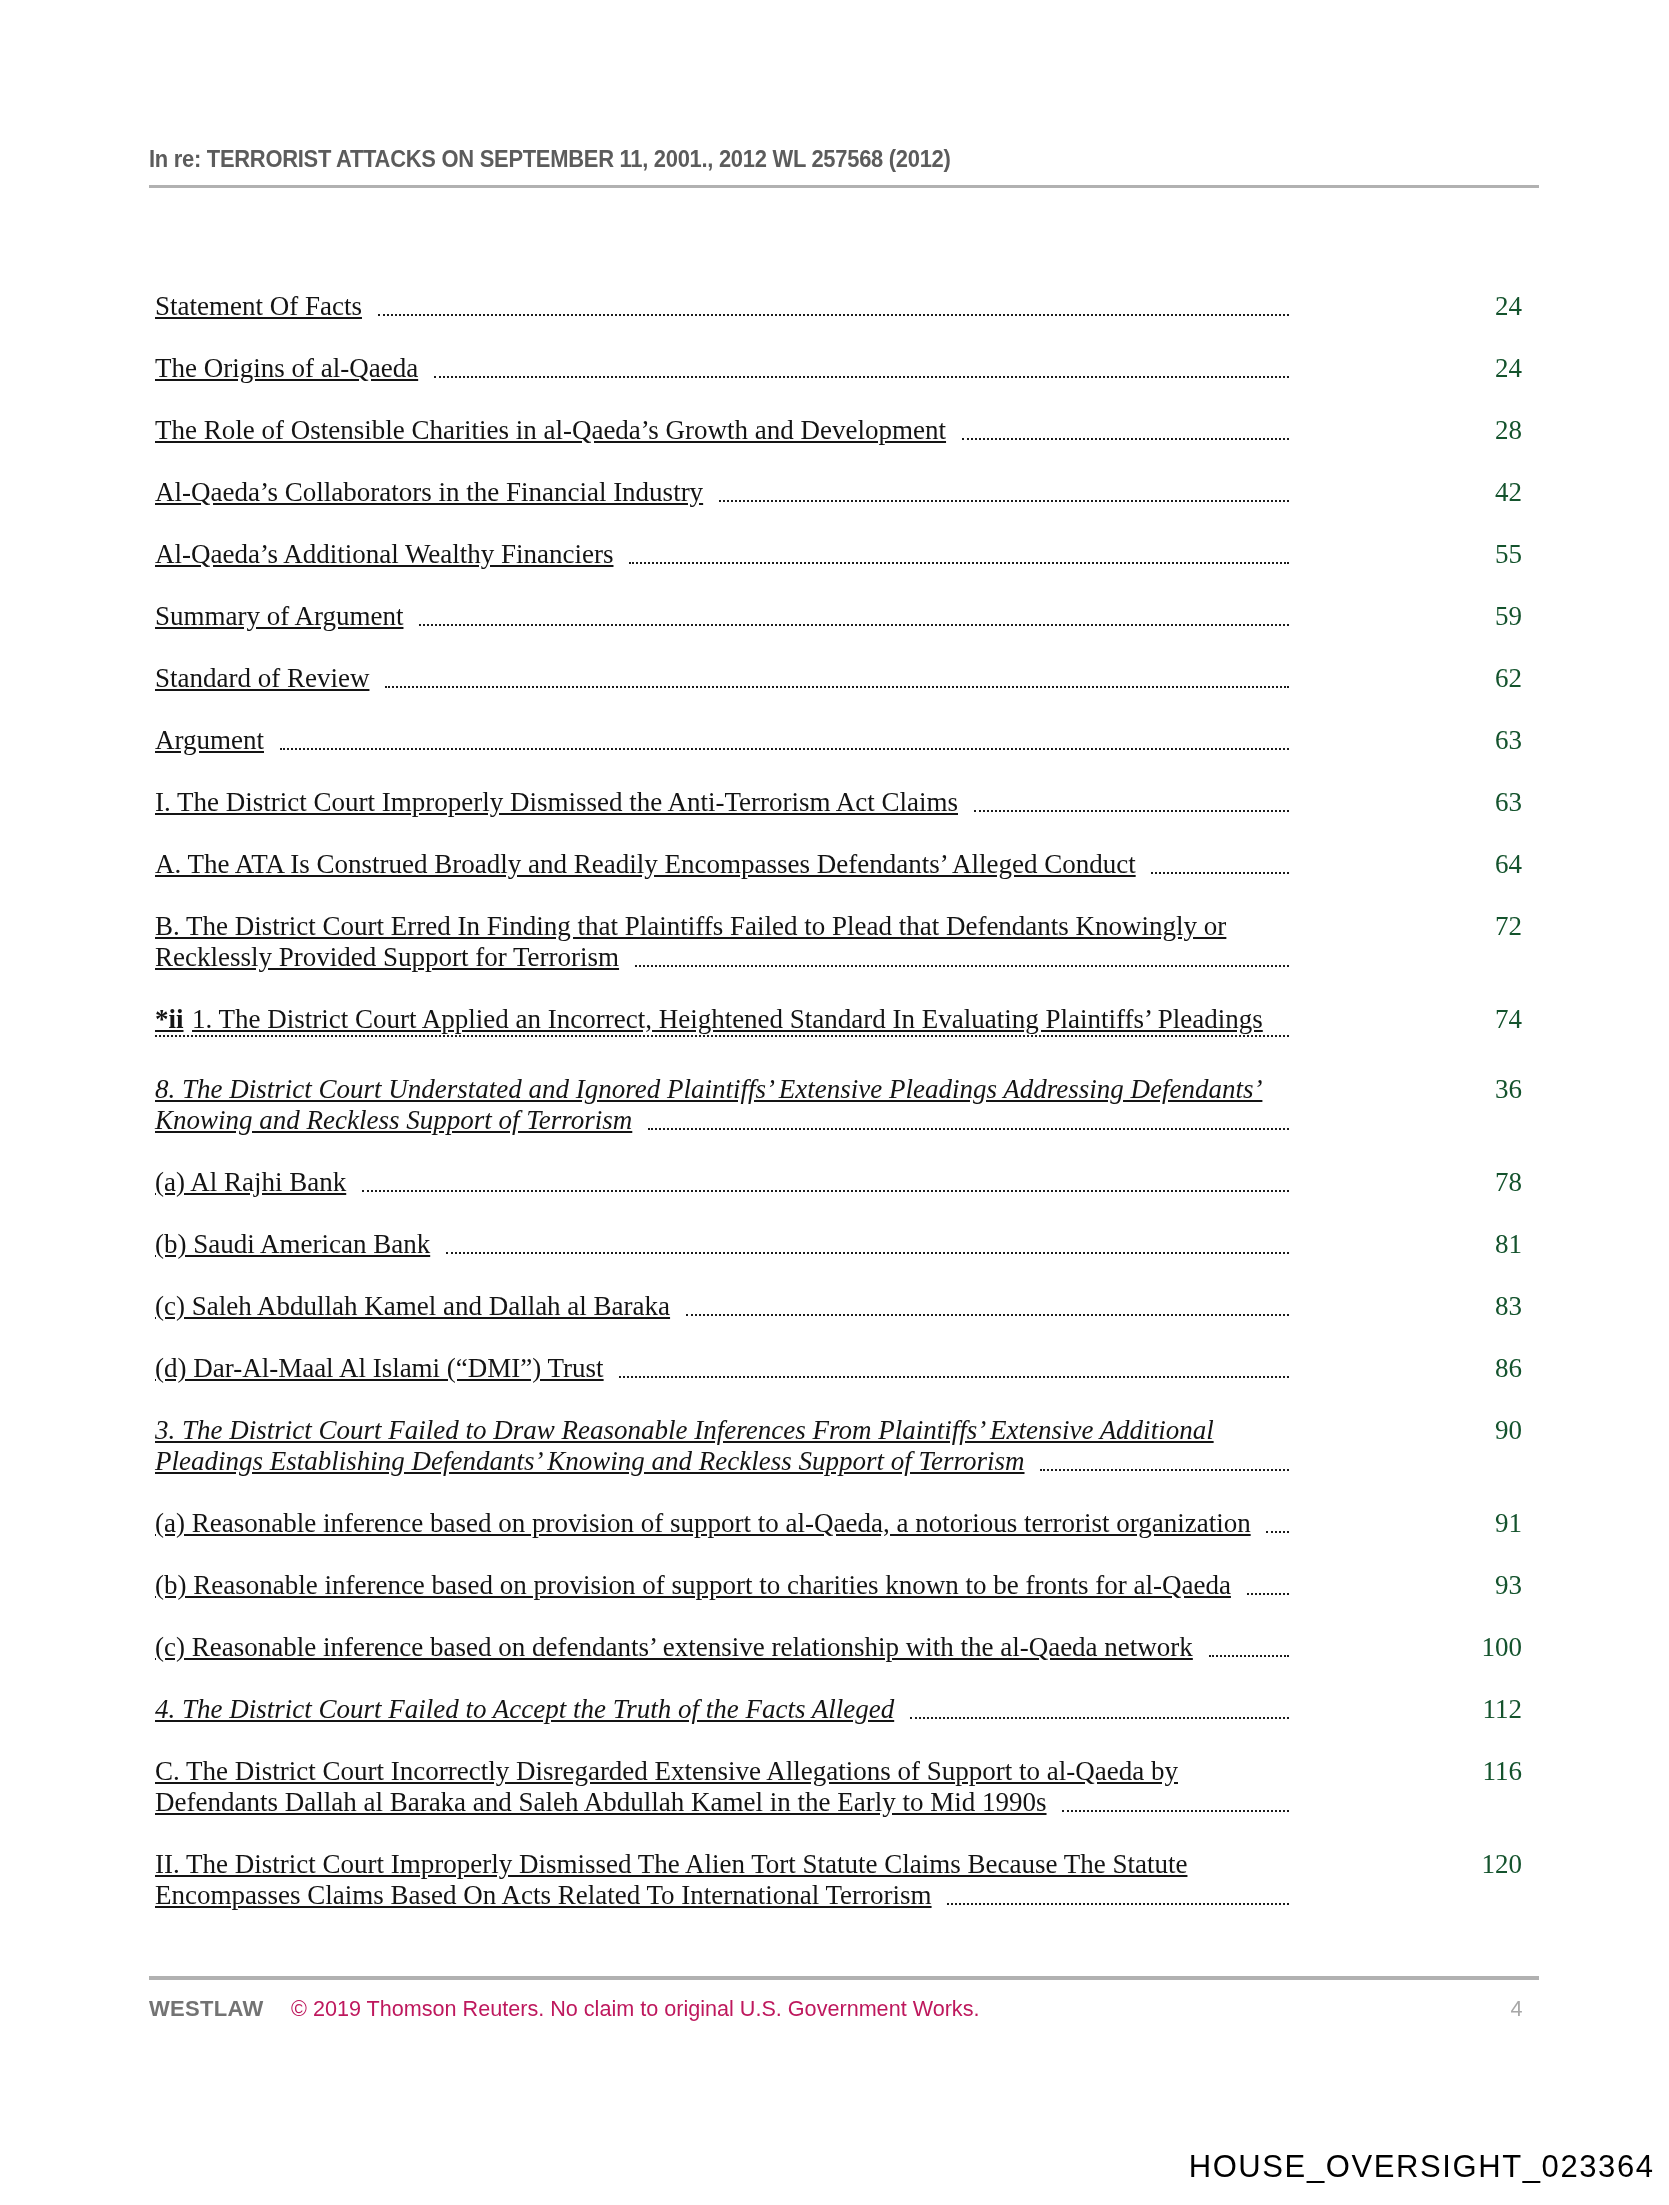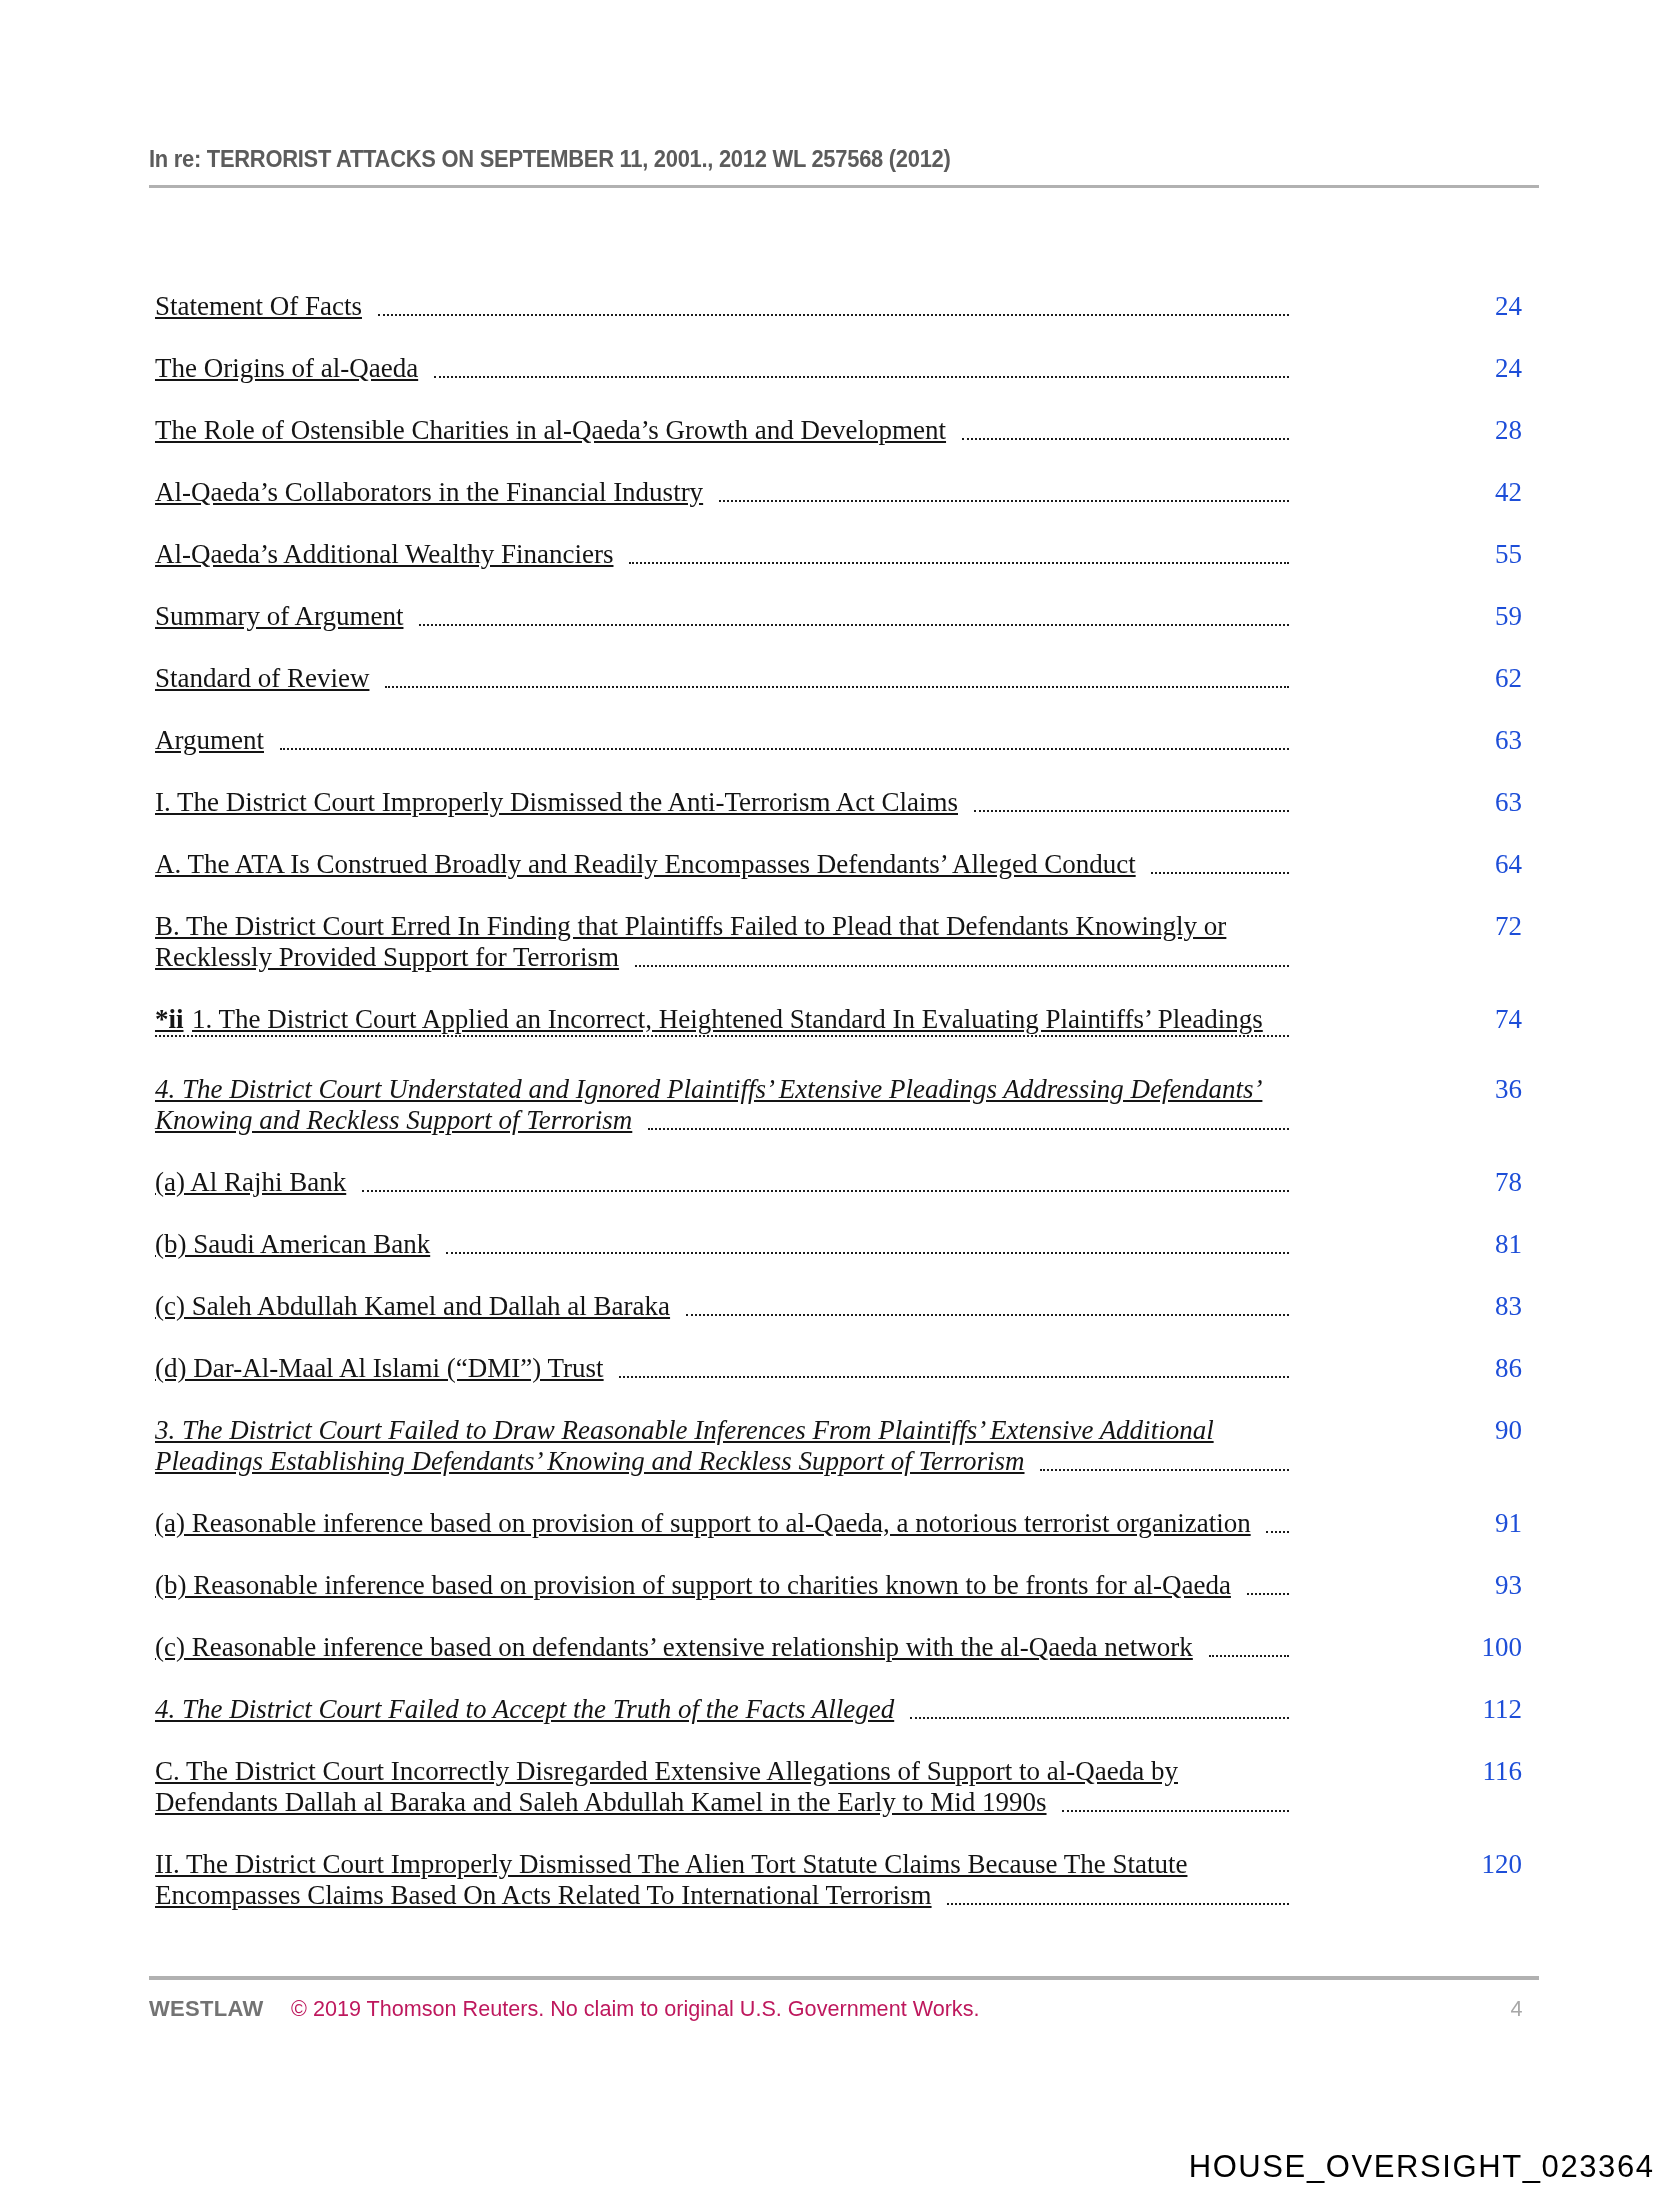"24" .toc-page { color: #1d4ed8 -> #14532d }
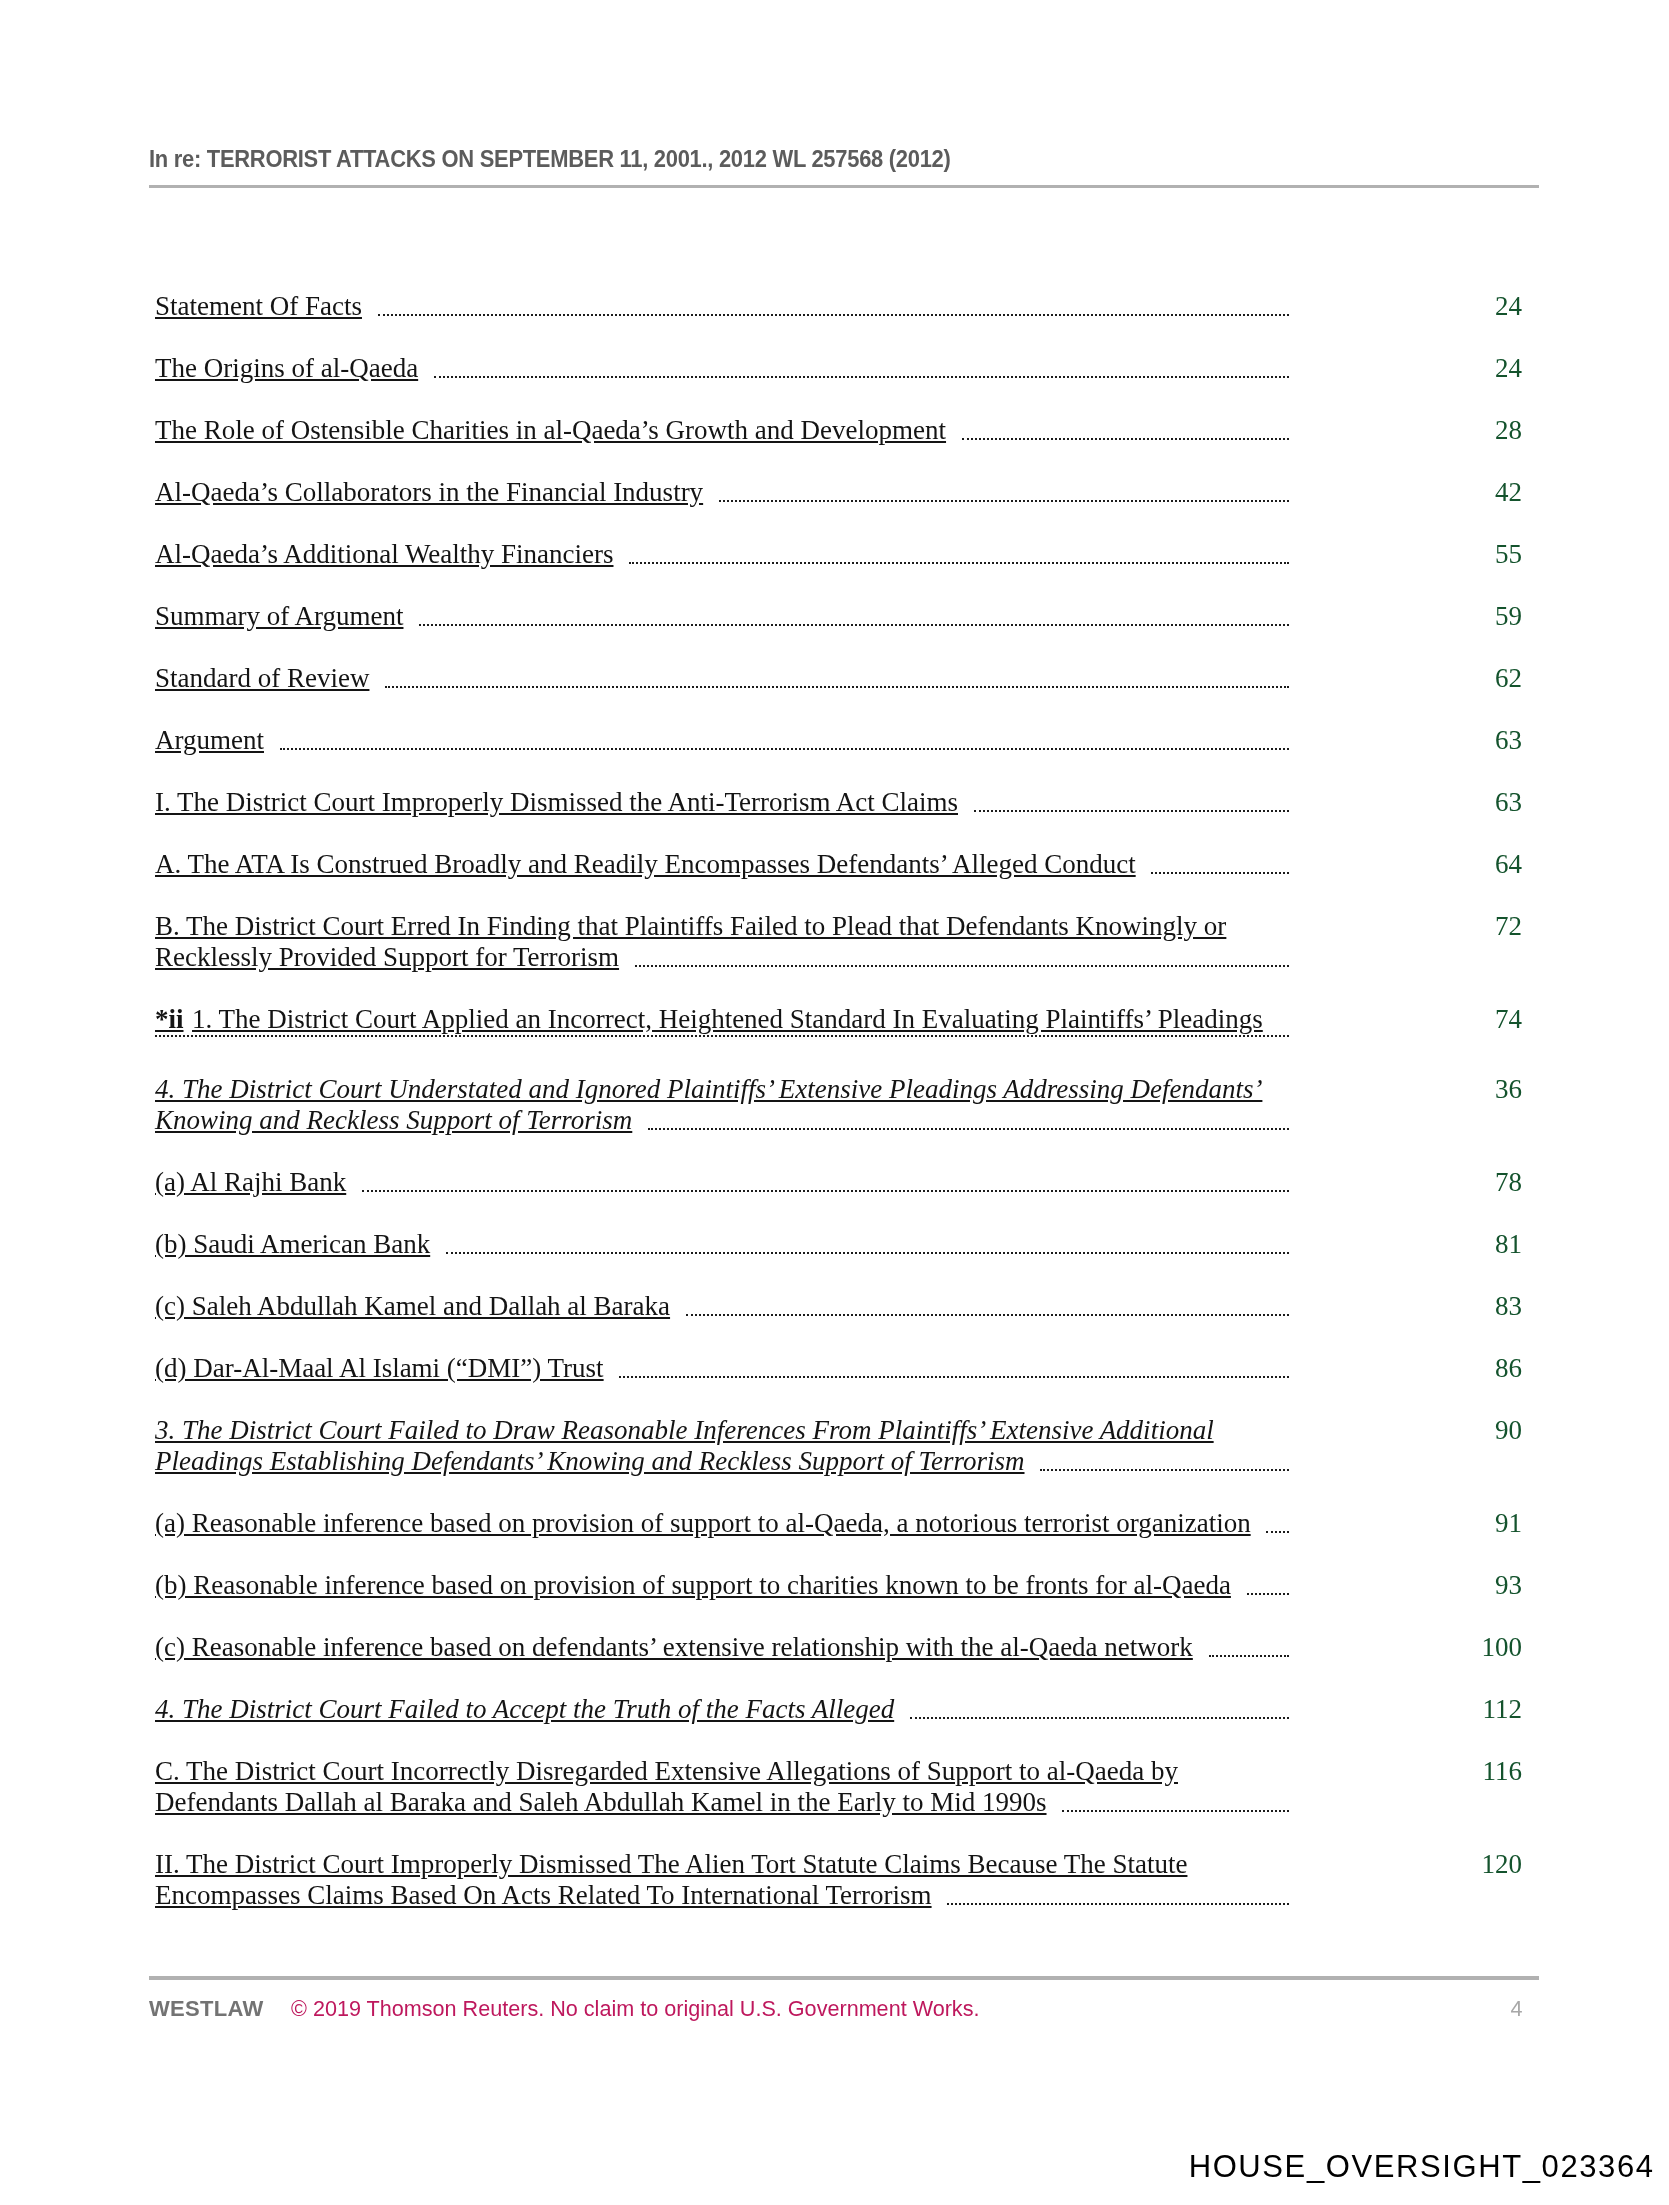"4. The District Court Understated" span.toc-text { text: 4 -> 8 }
